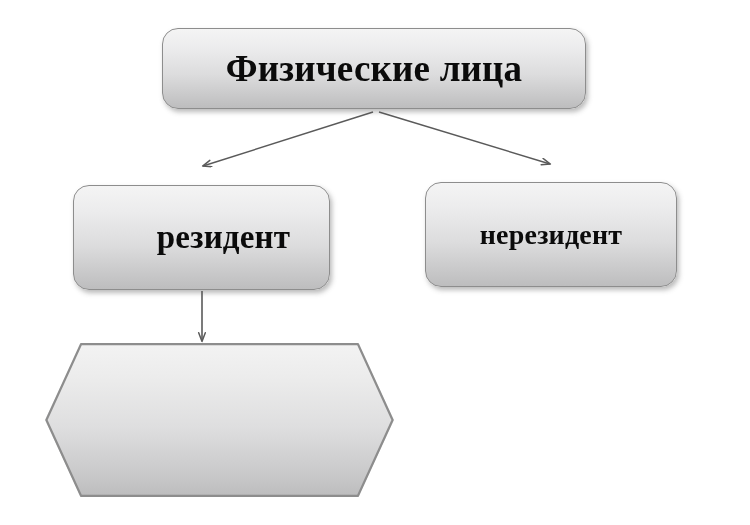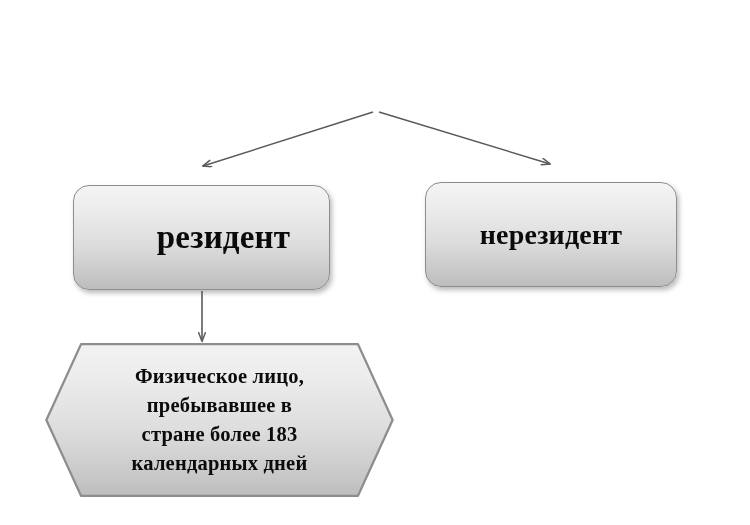"Физические лица" div.node { html: none -> <div> <span>Физические лица</span> </div> }
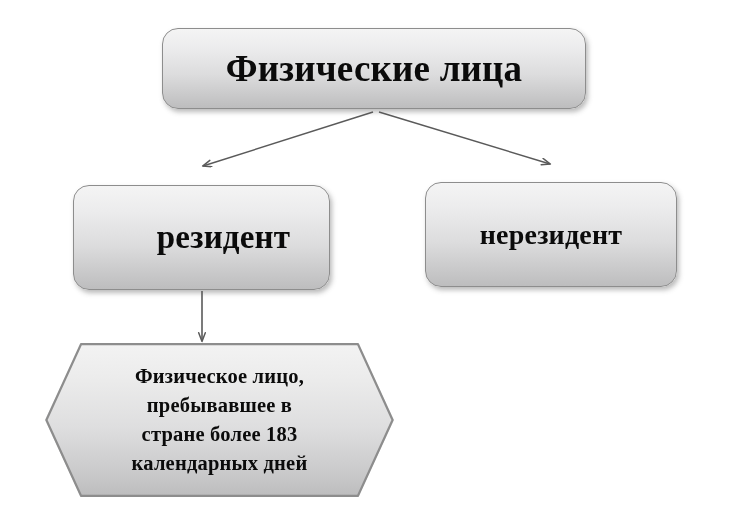"Физическое лицо," span.hex-text { html: <span>Физическое лицо, пребывавшее в стране более 183 календарных дней</span> -> none }
